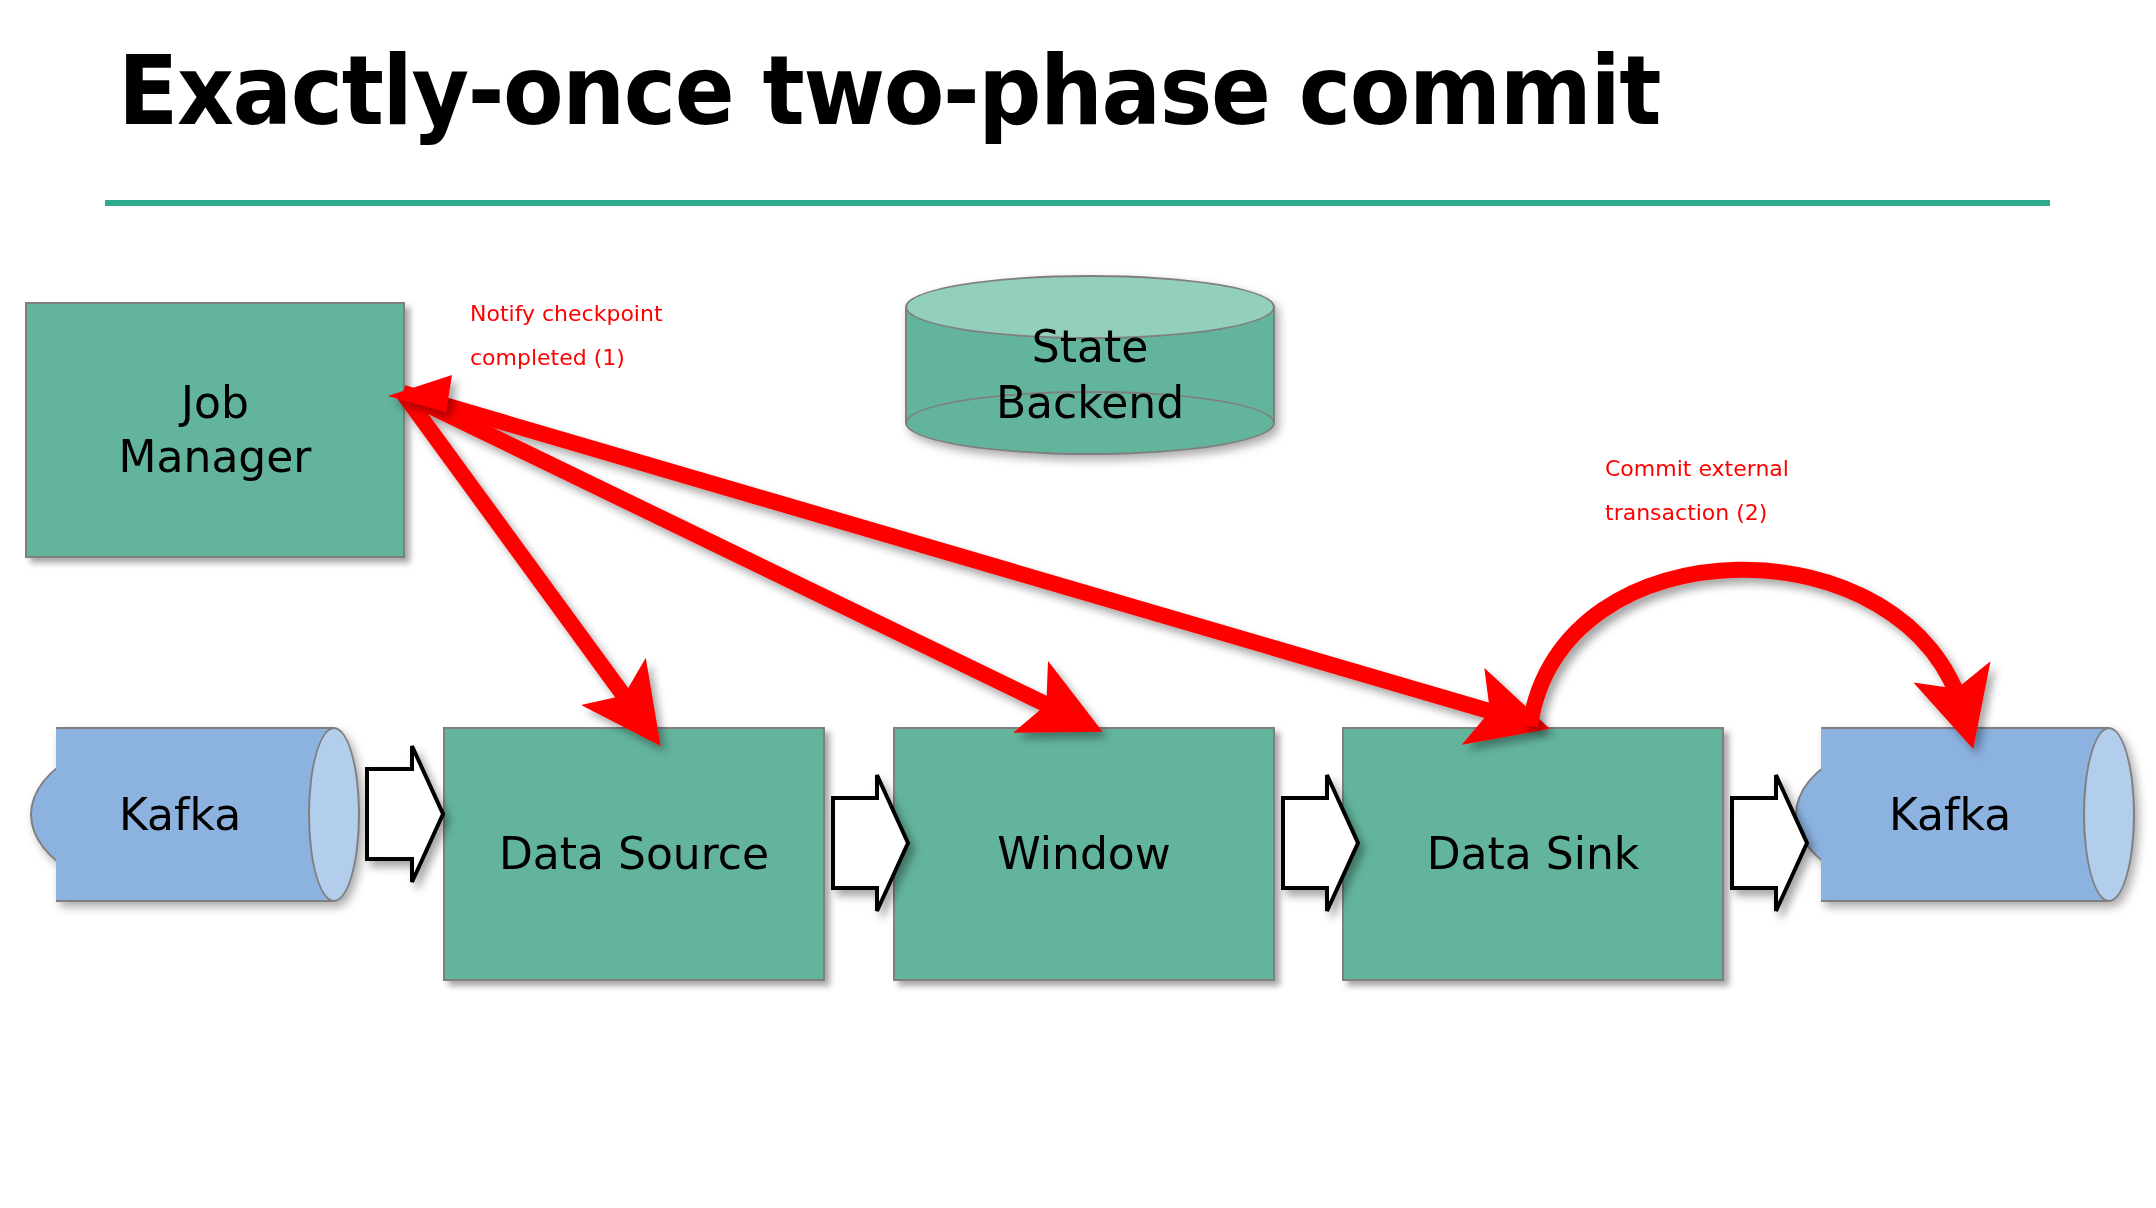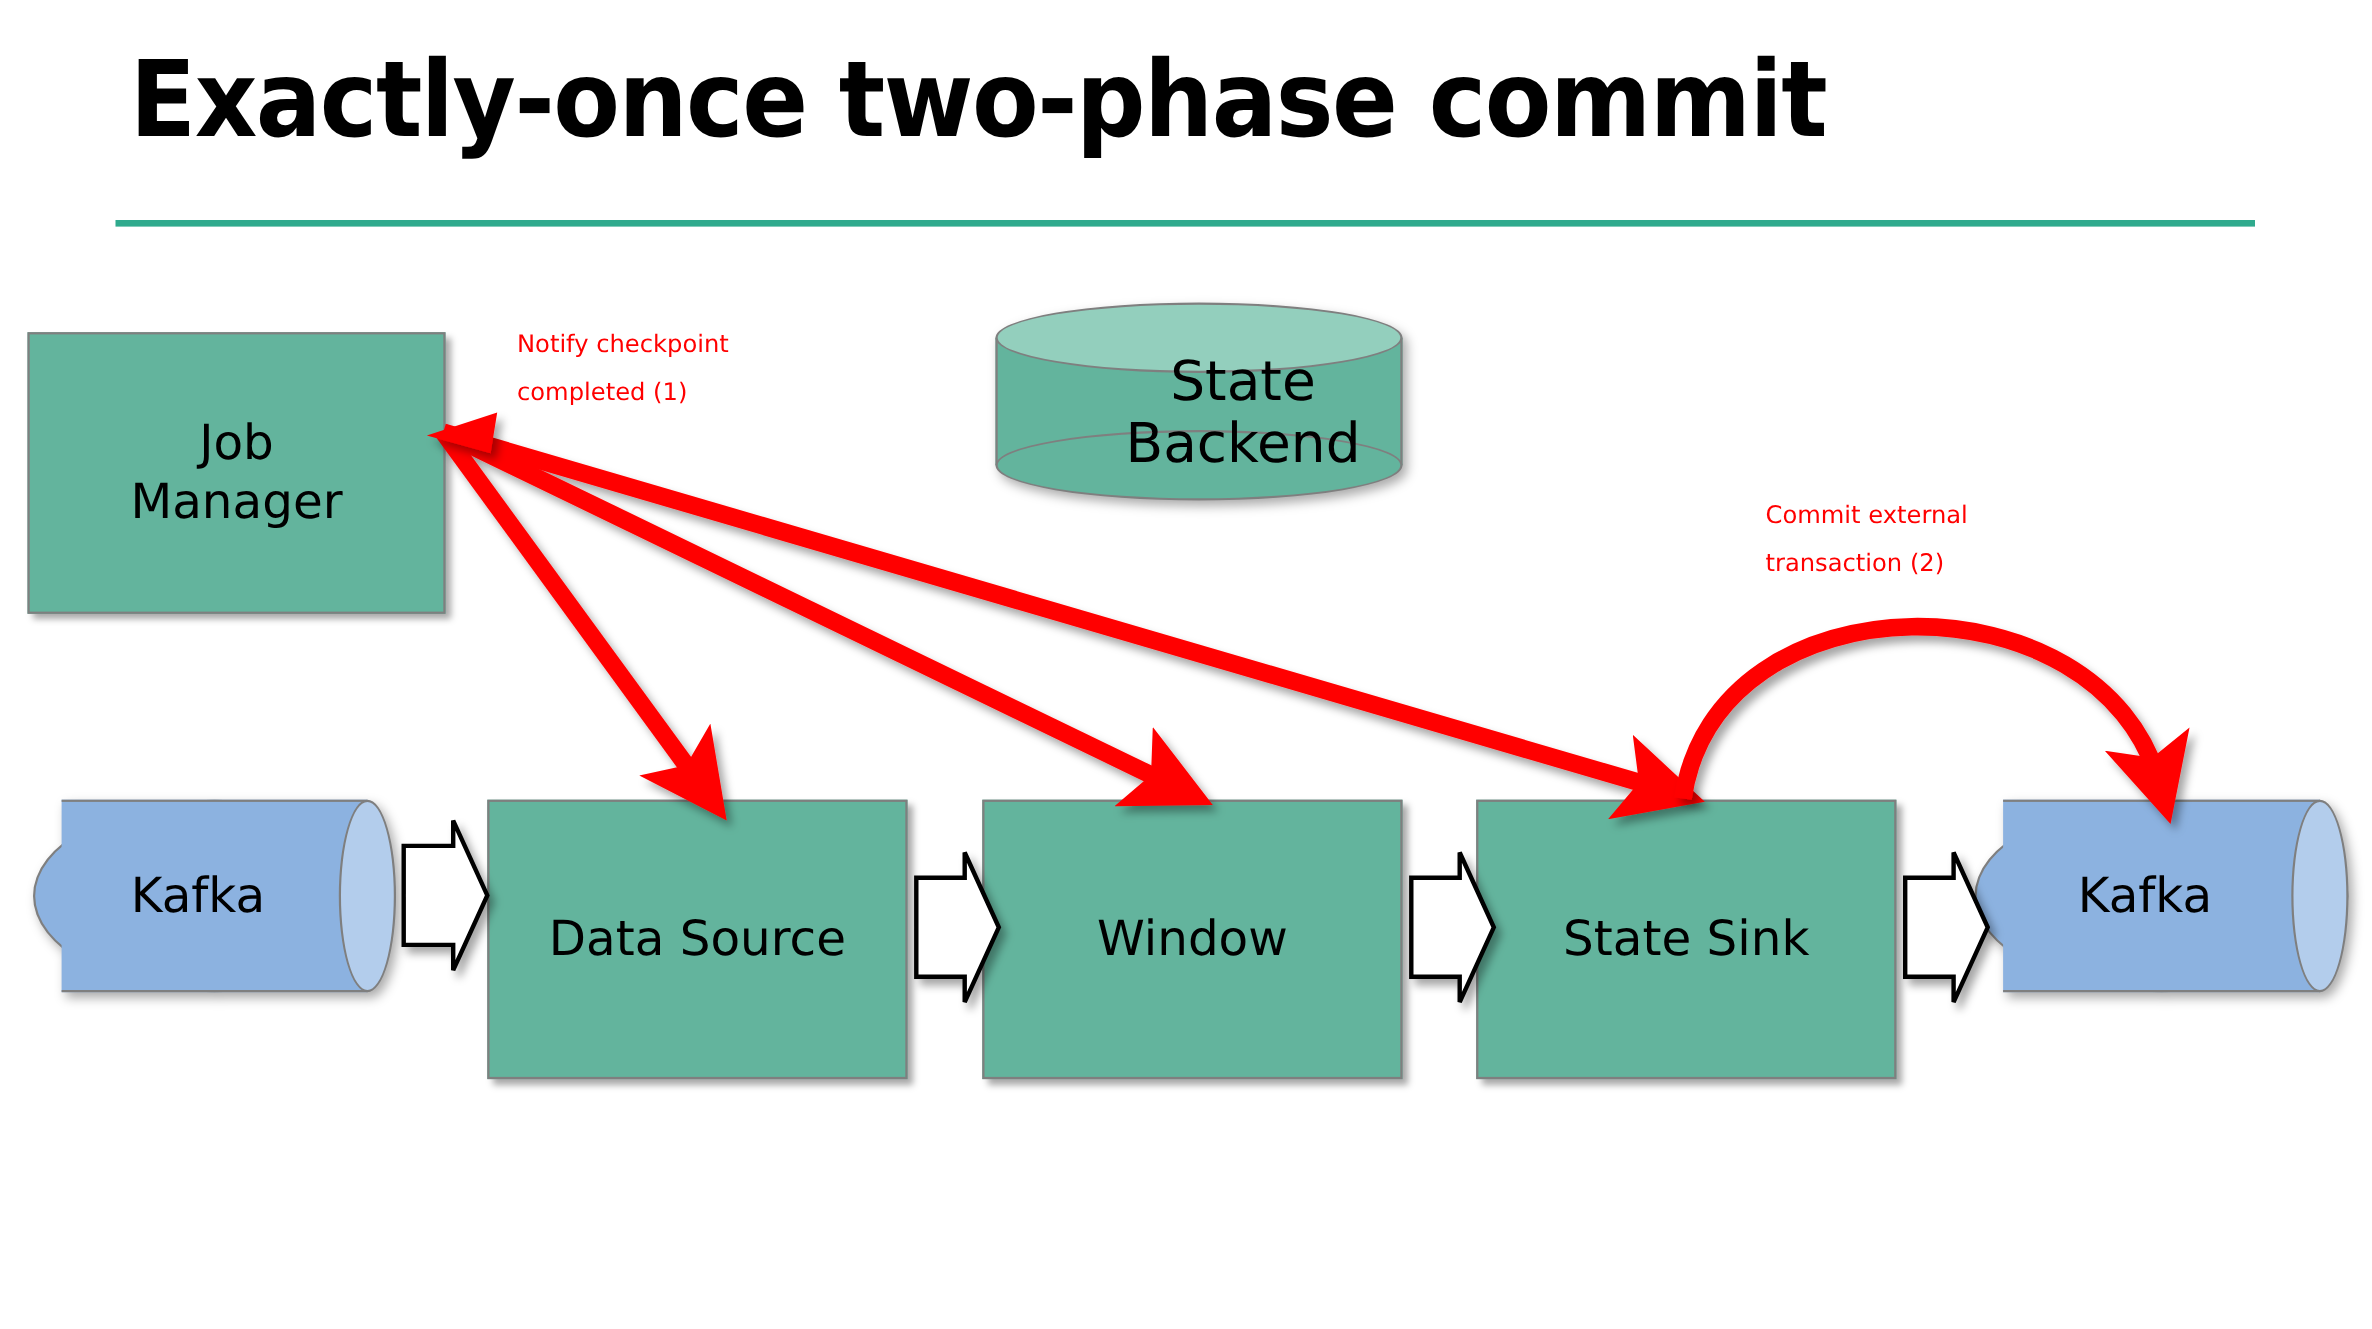"State" .vcyl .label { font-size: 50px -> 44px; padding-left: 40px -> none }
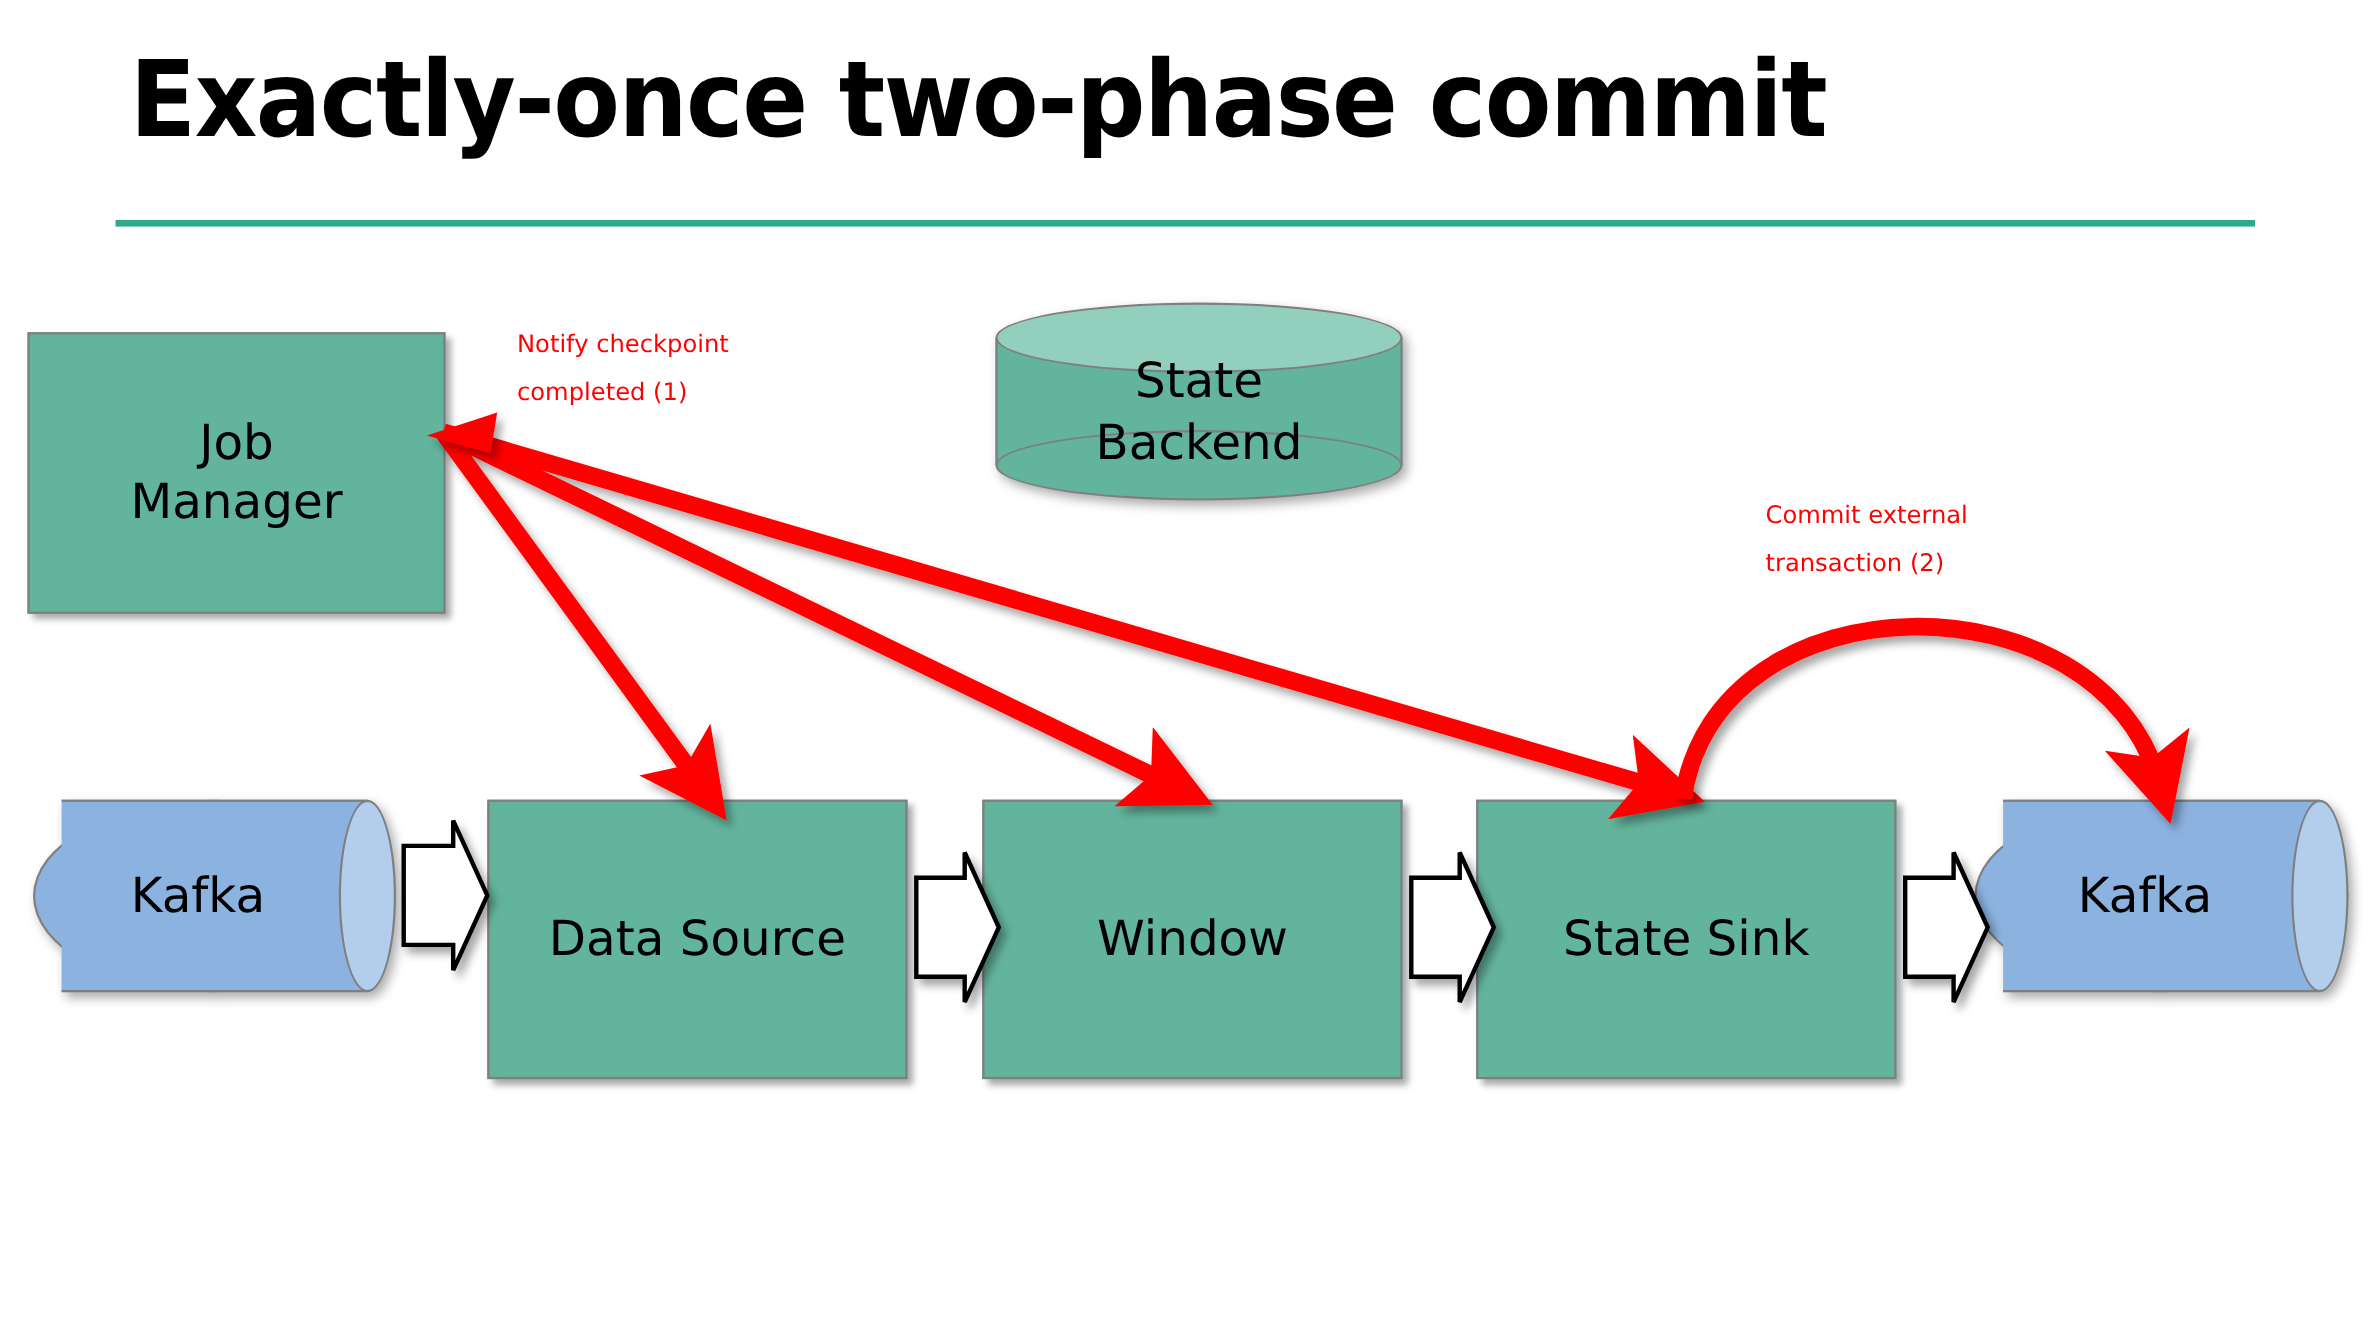"State Sink" span { text: State -> Data }
